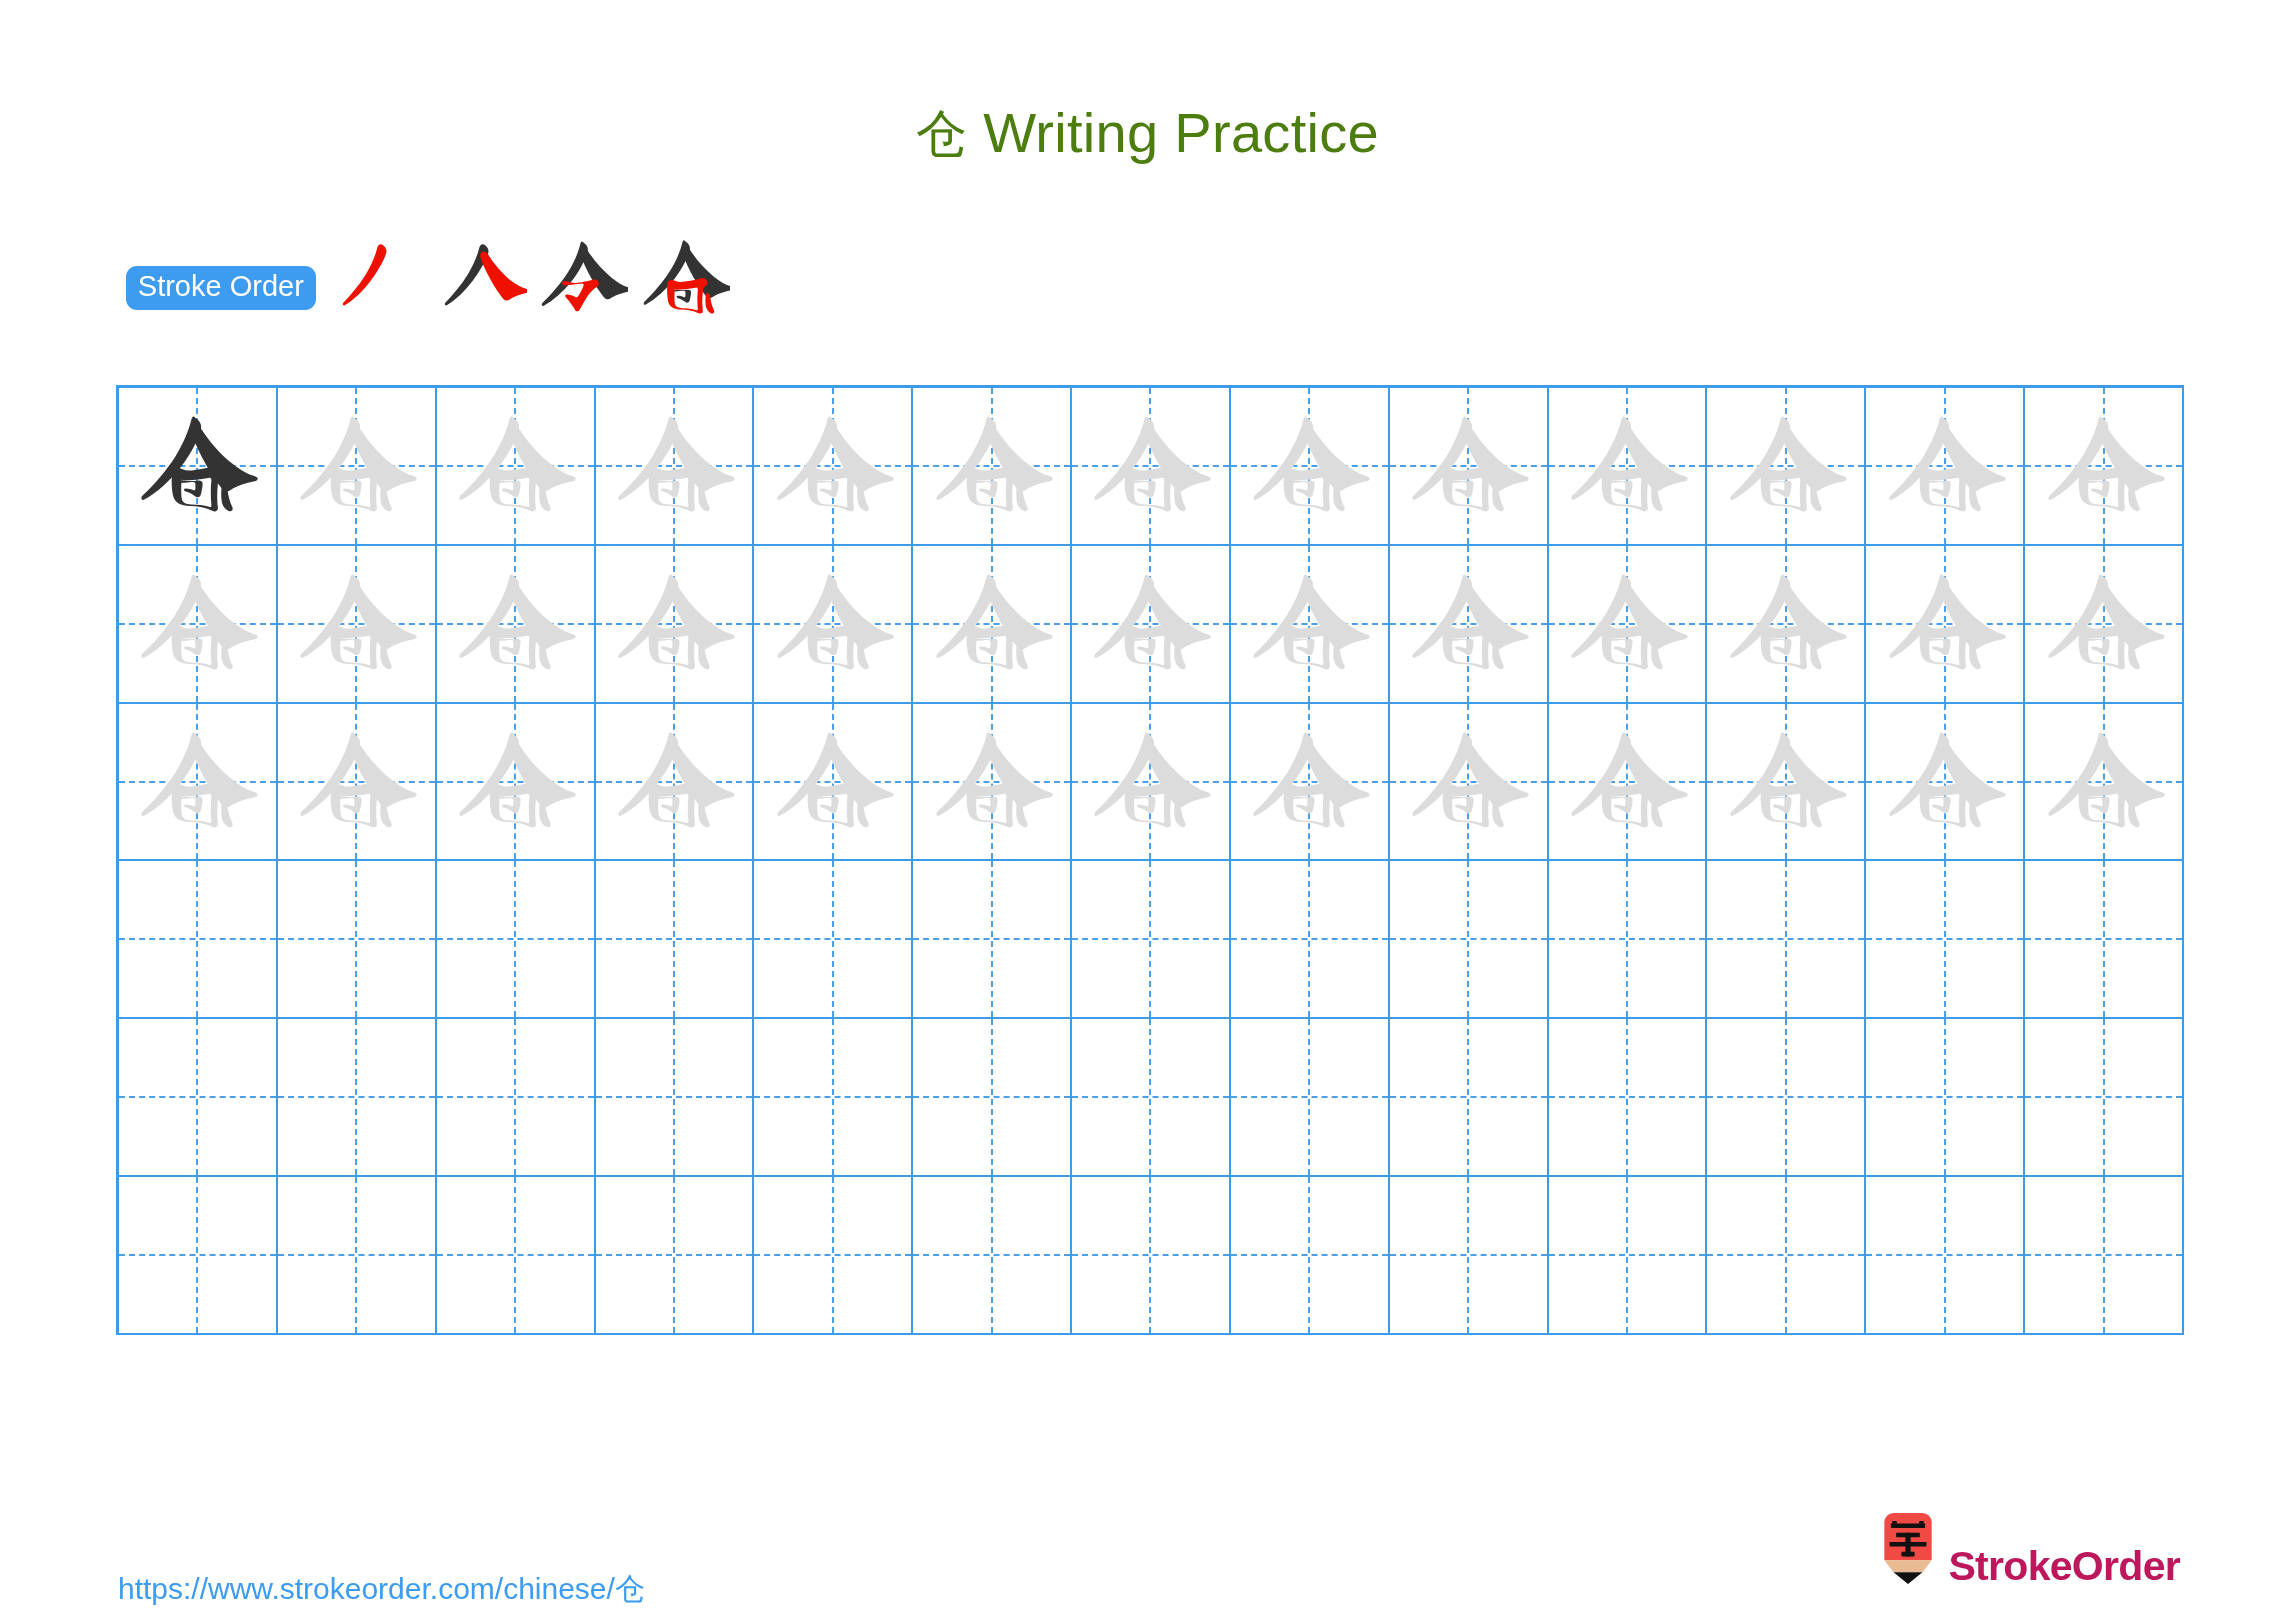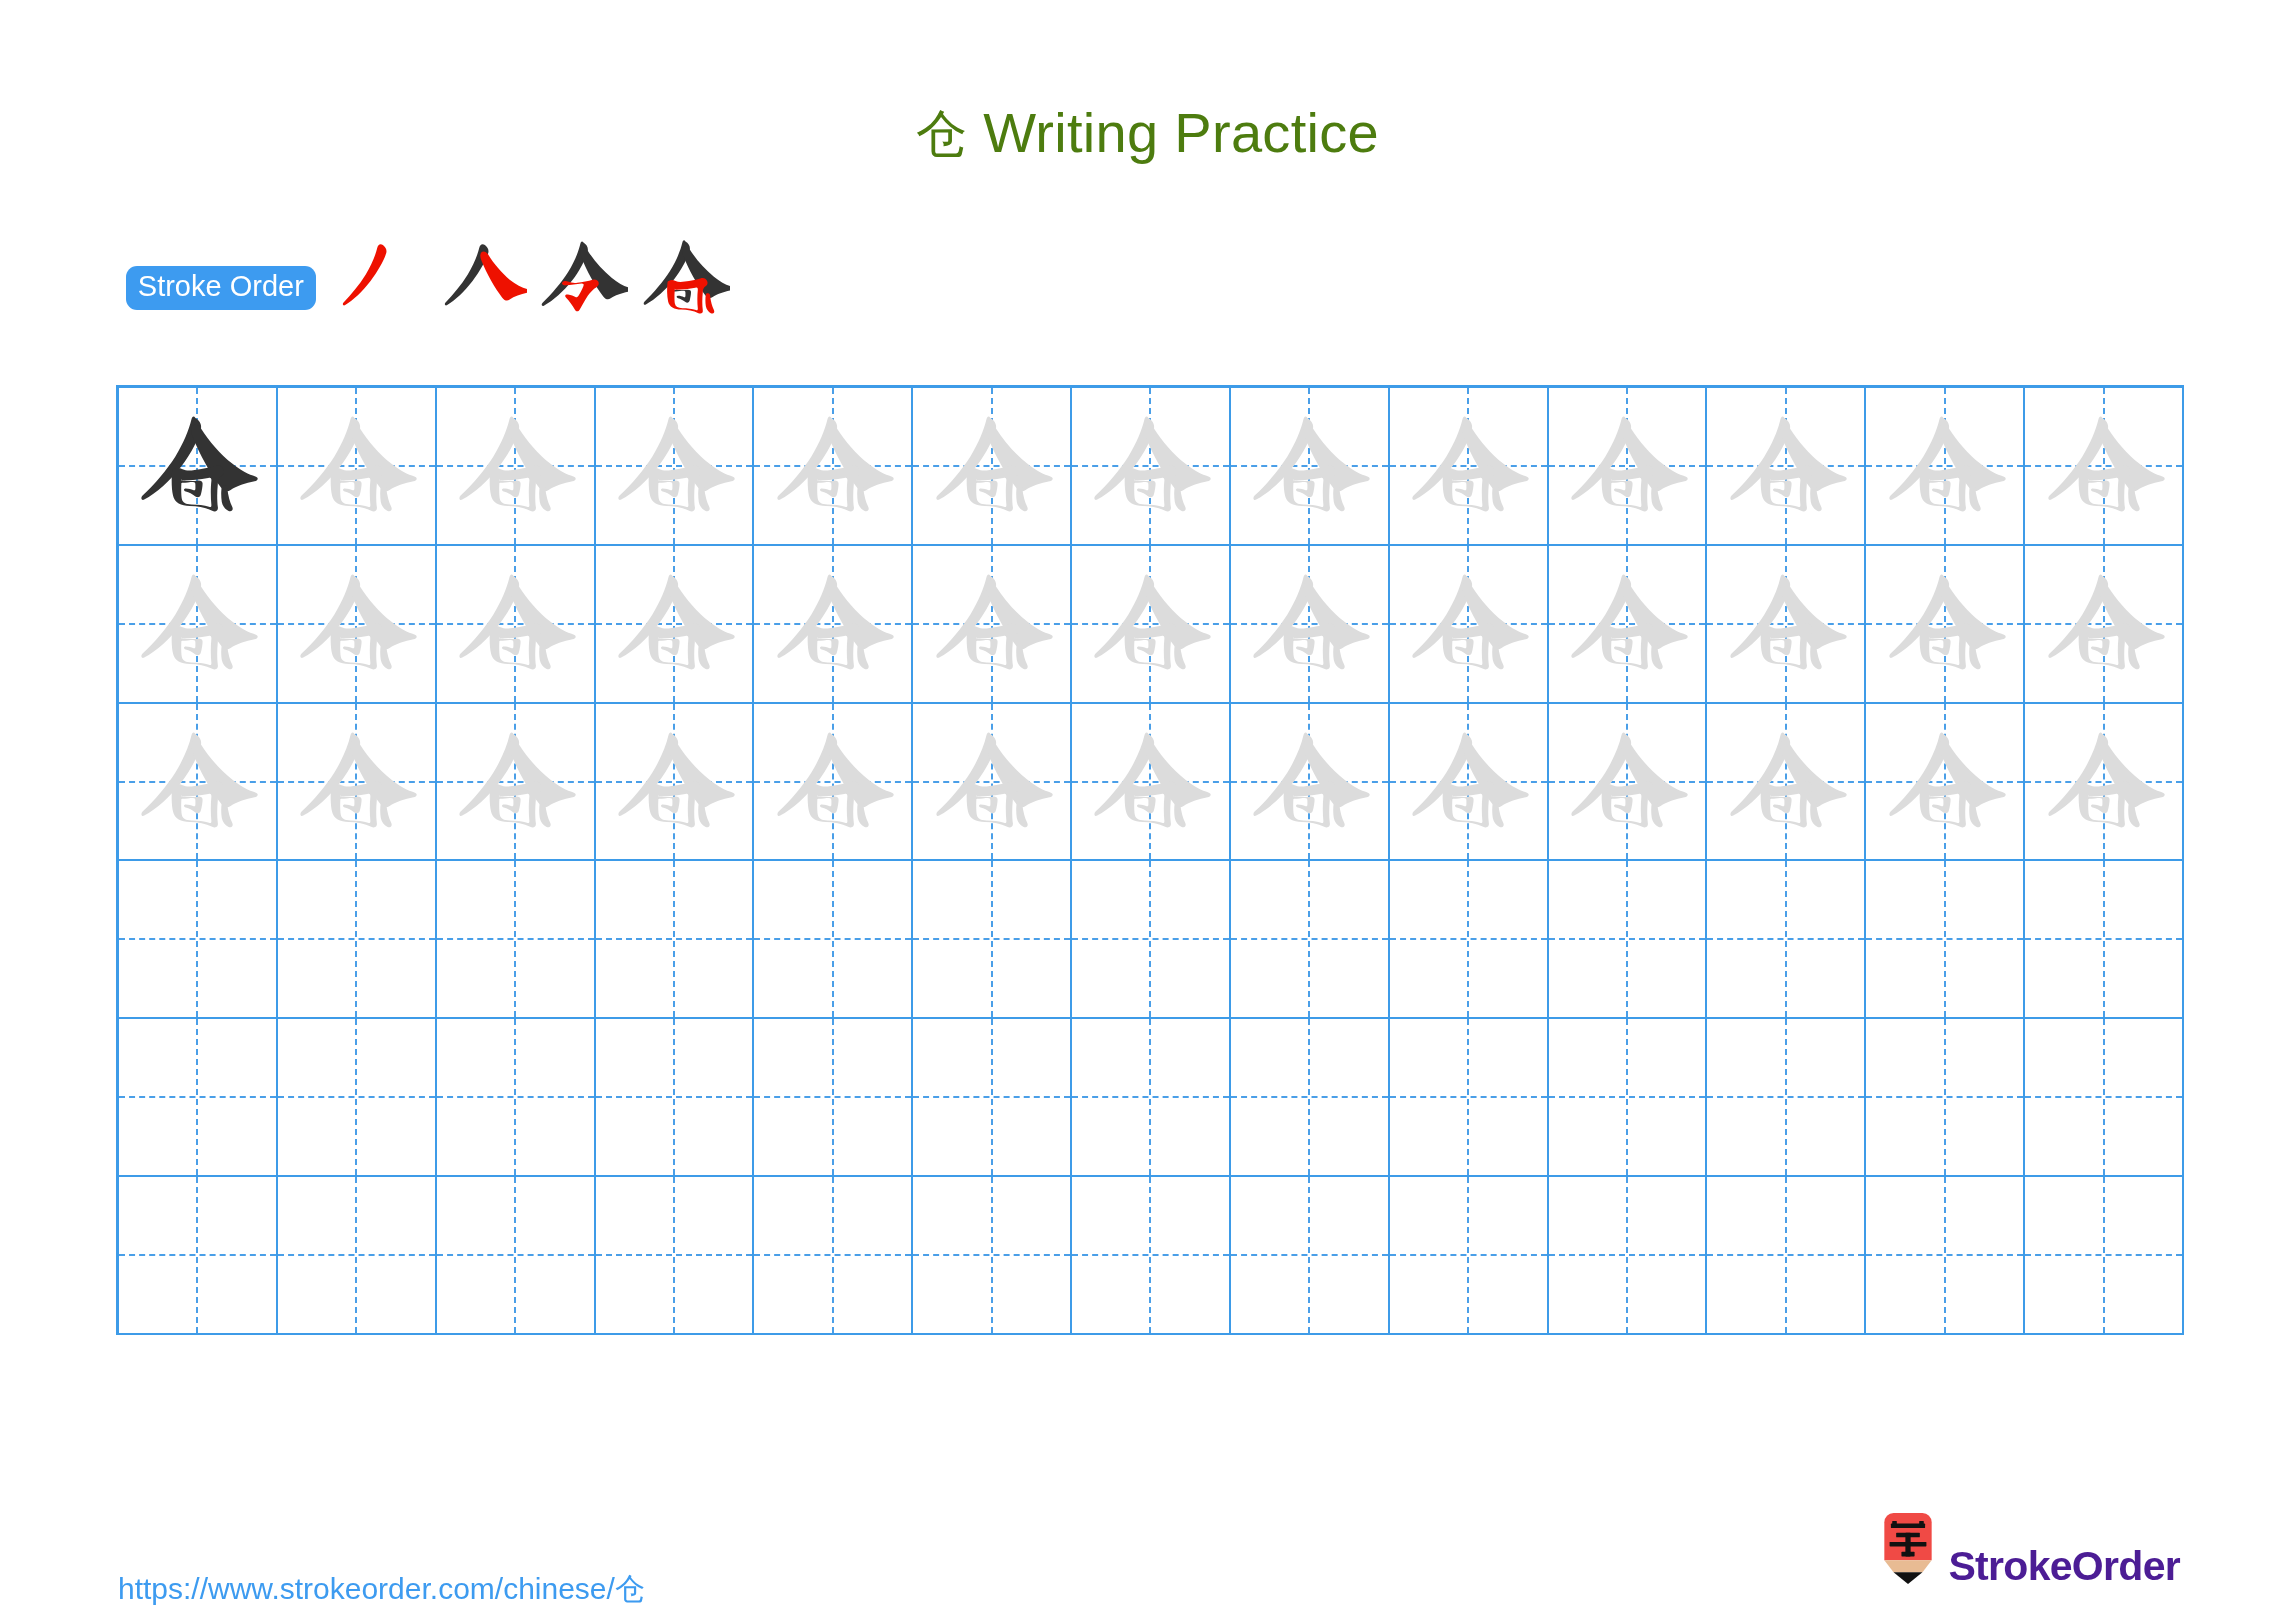"StrokeOrder" .brand-name { color: #4c1d95 -> #be185d }
